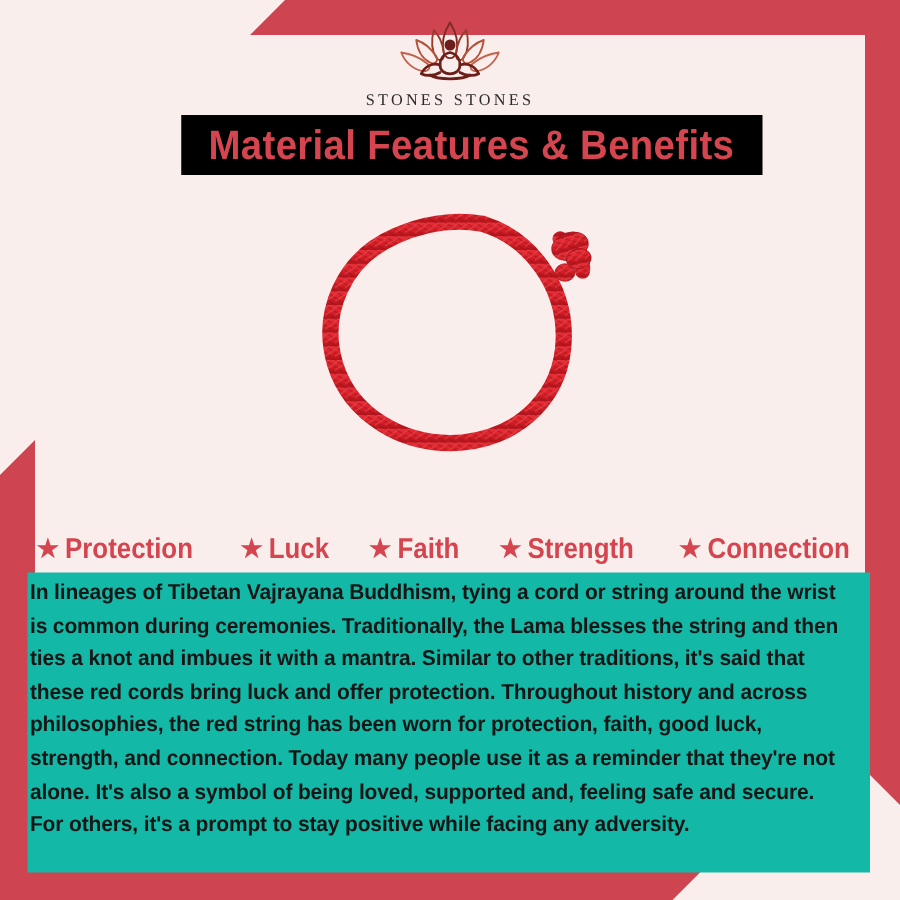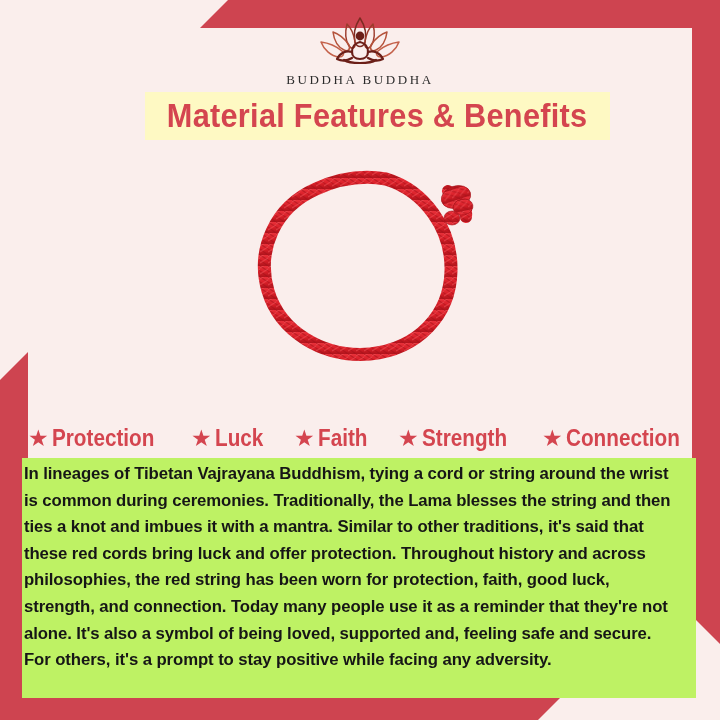"BUDDHA BUDDHA" div { text: BUDDHA BUDDHA -> STONES STONES }
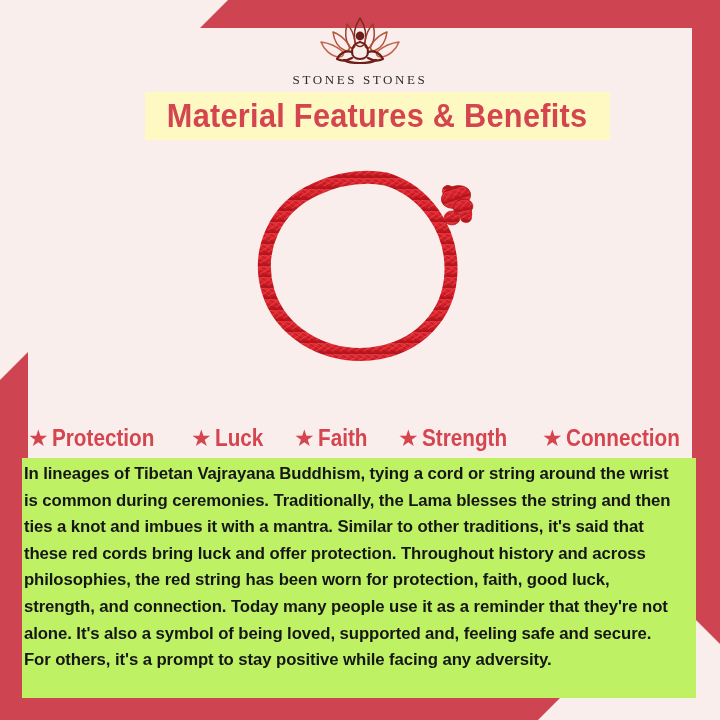"Material Features & Benefits" #title-band { background: #fef9c3 -> #000000 }
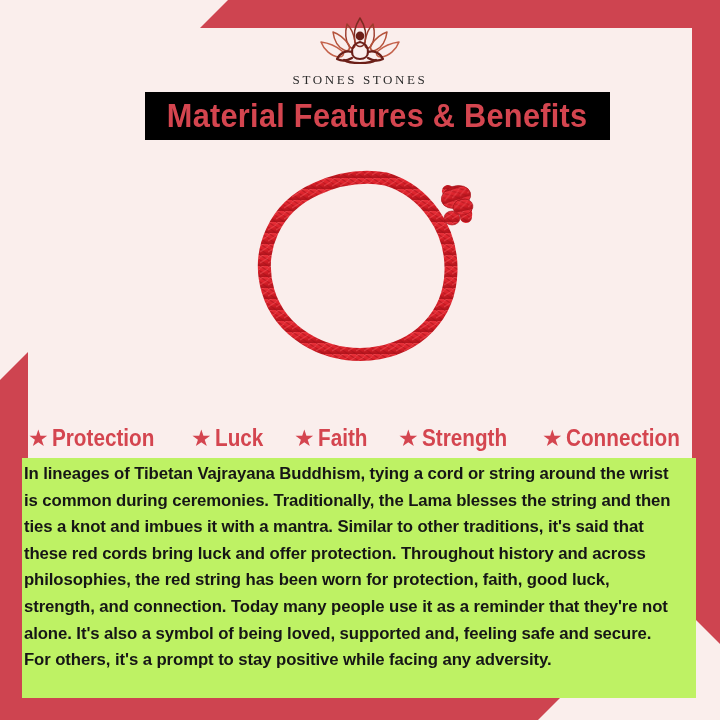"In lineages of Tibetan Vajrayana" #body-panel { background: #bef264 -> #14b8a6 }
